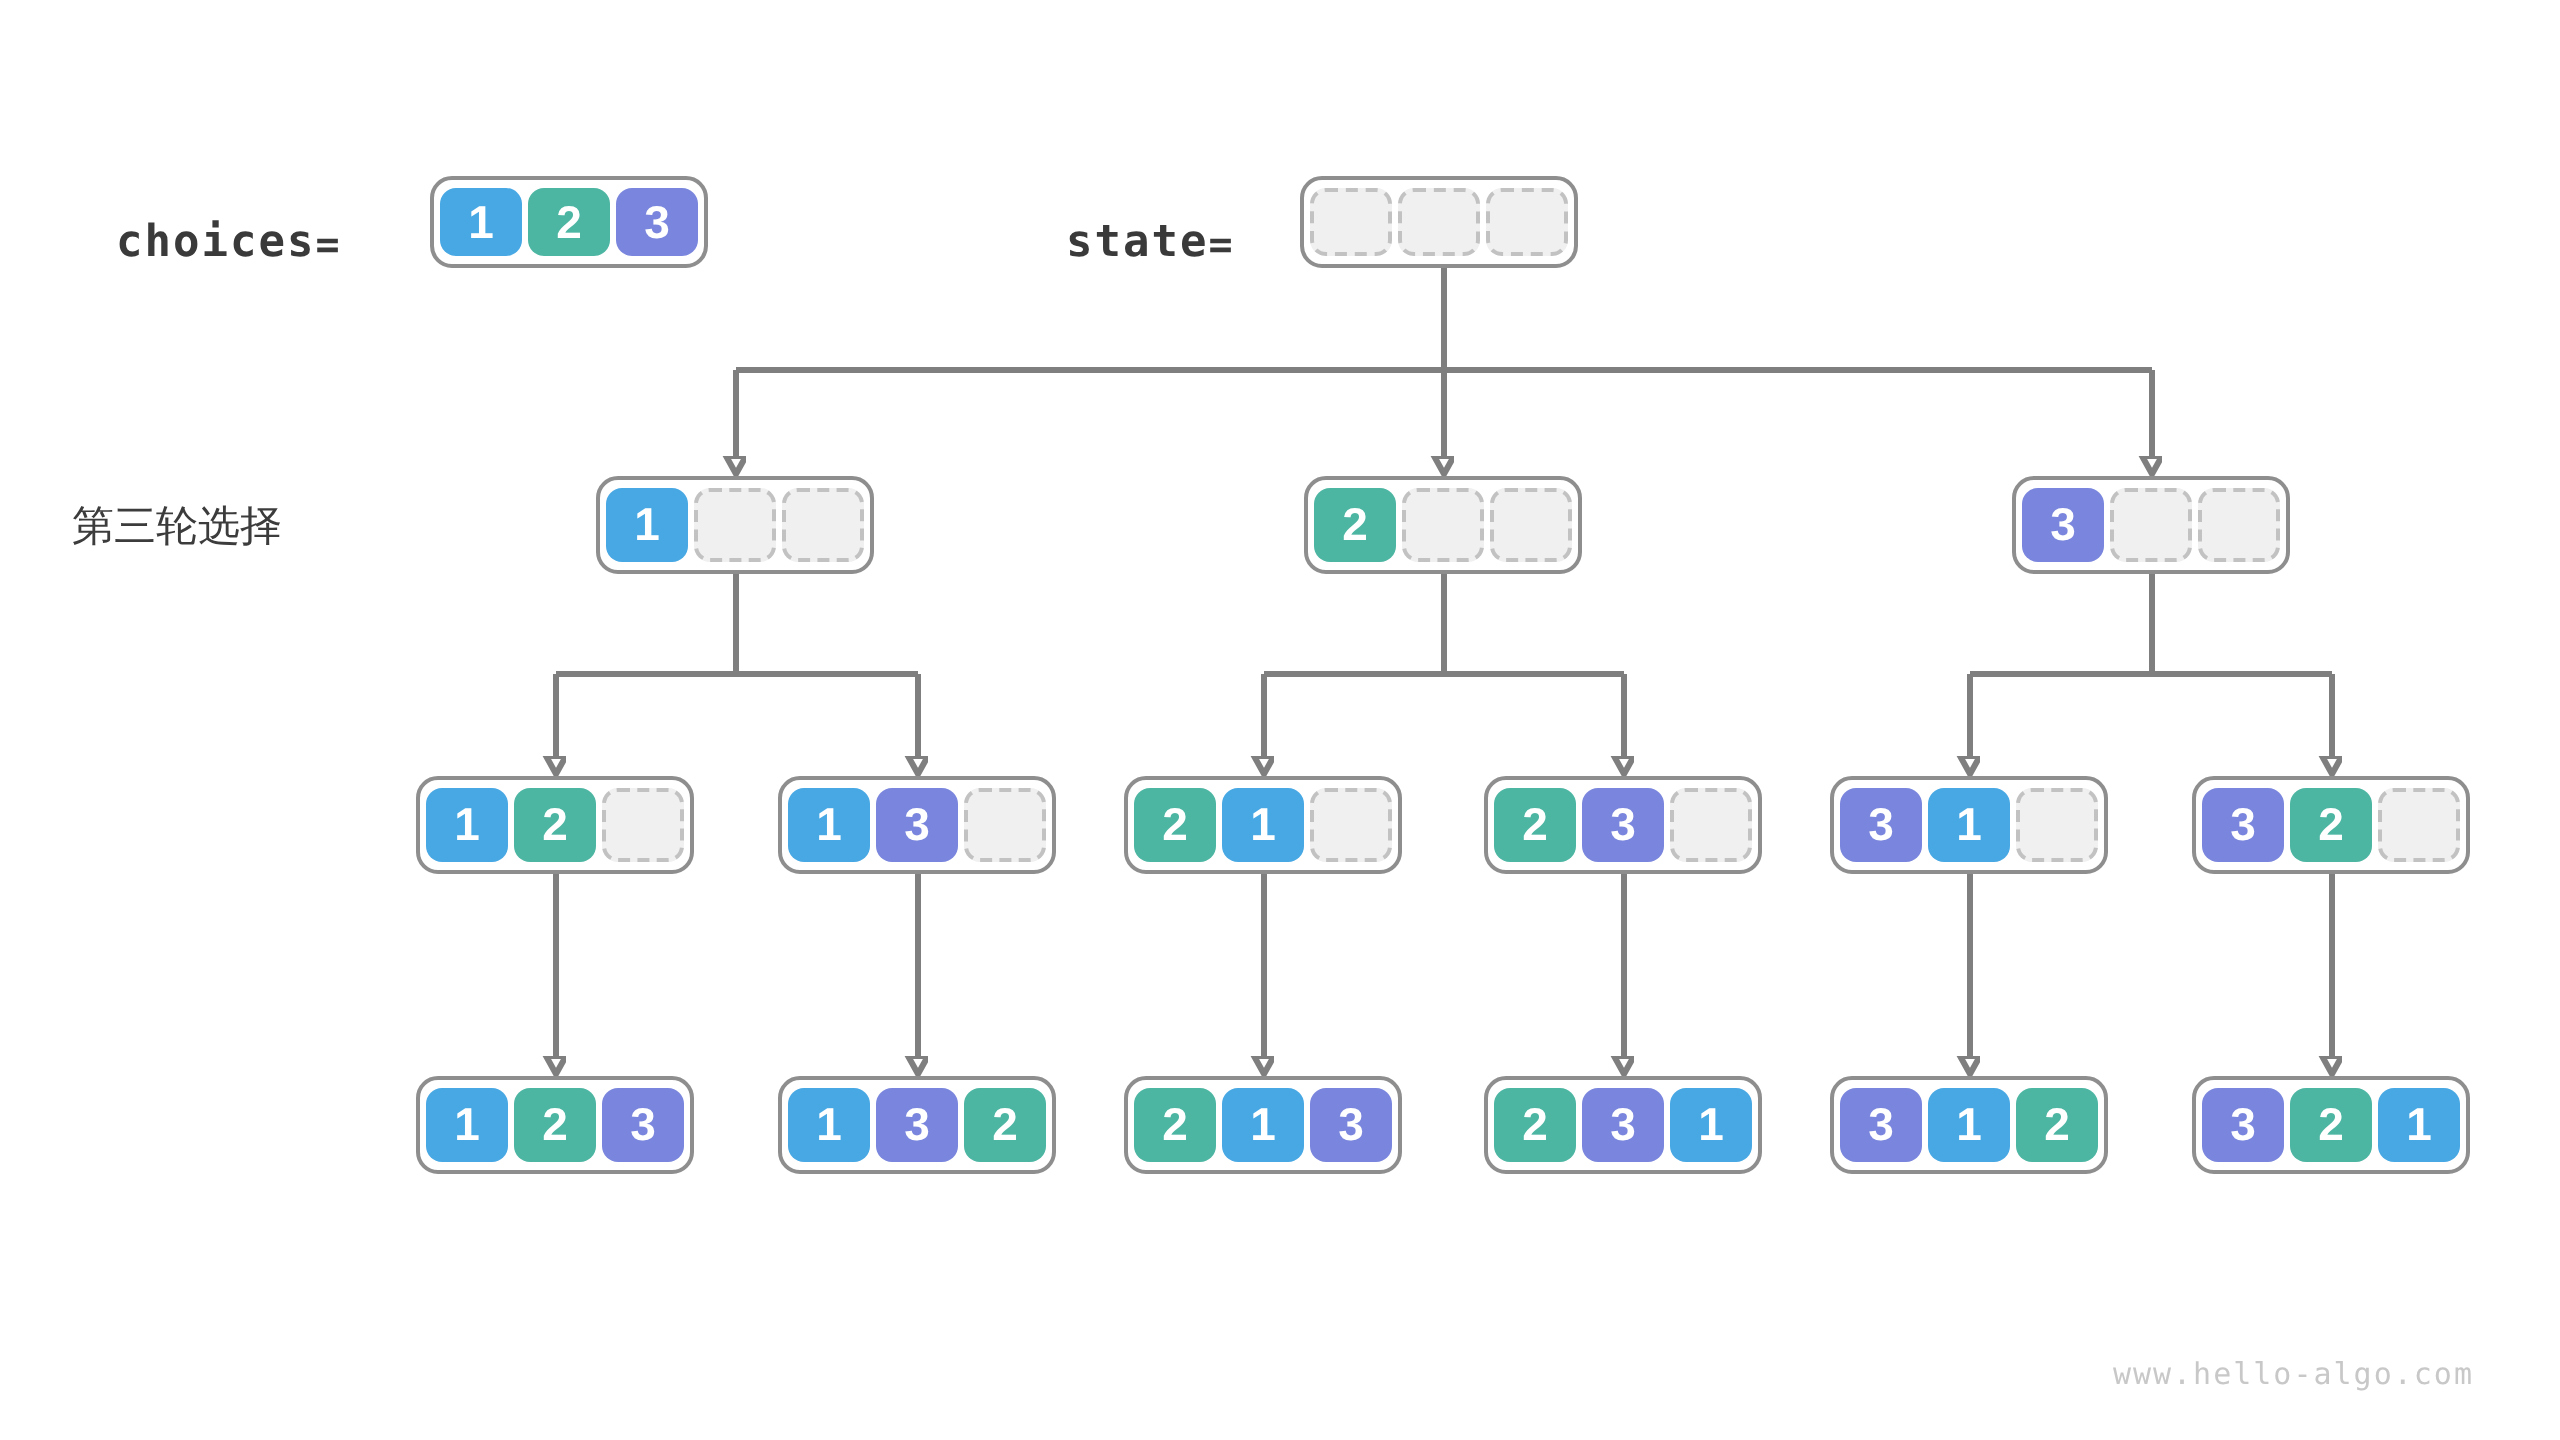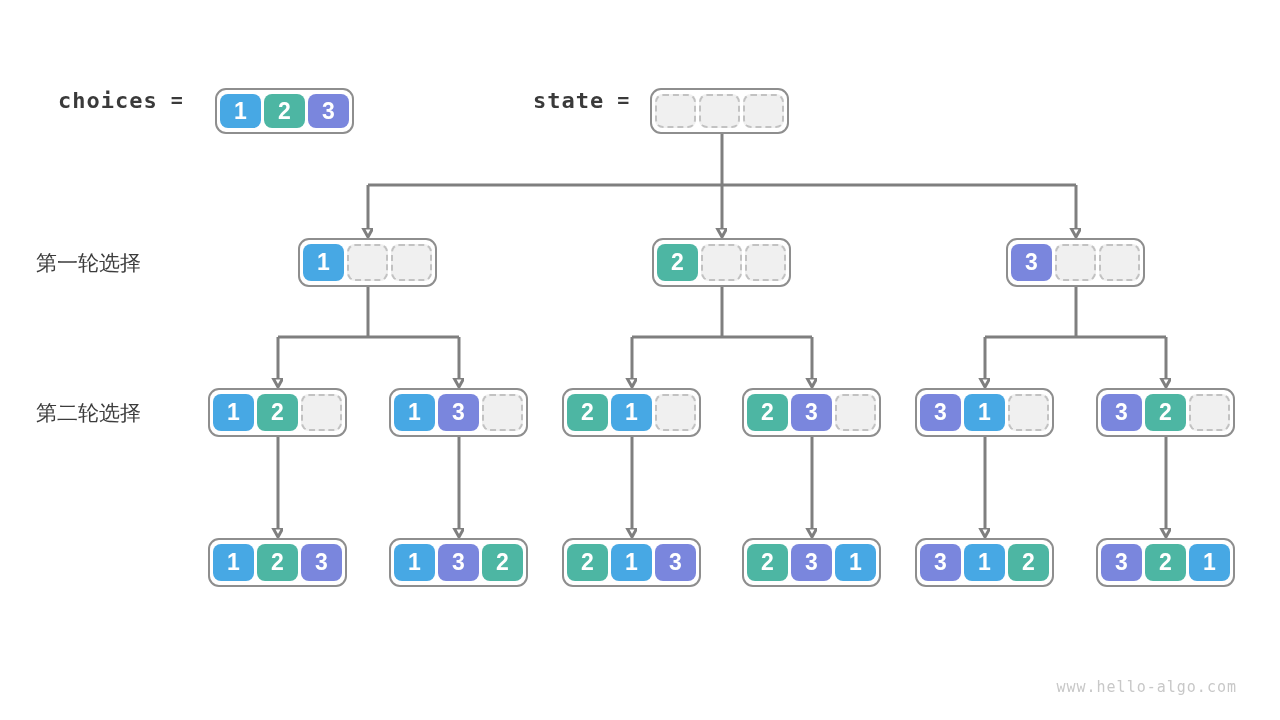"choices" .hgroup { align-items: flex-start -> flex-end; gap: 13px -> none }
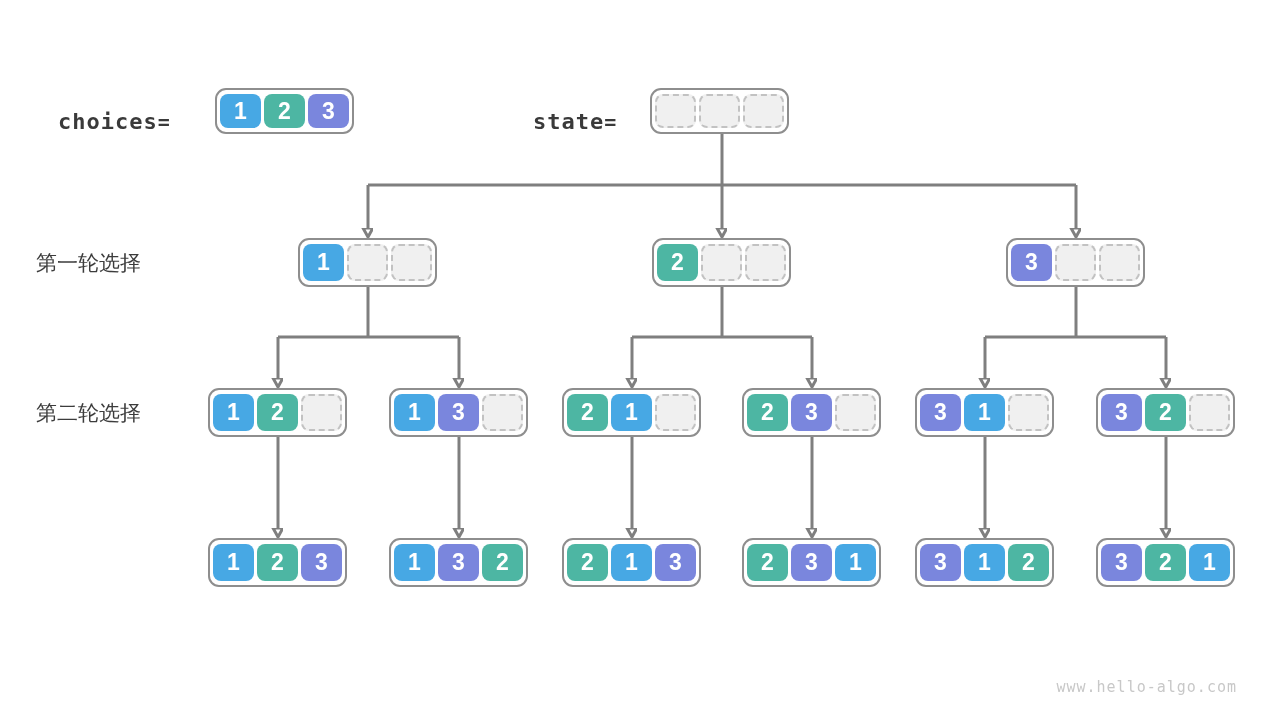"第一轮选择" div.row-label { text: 一 -> 三 }
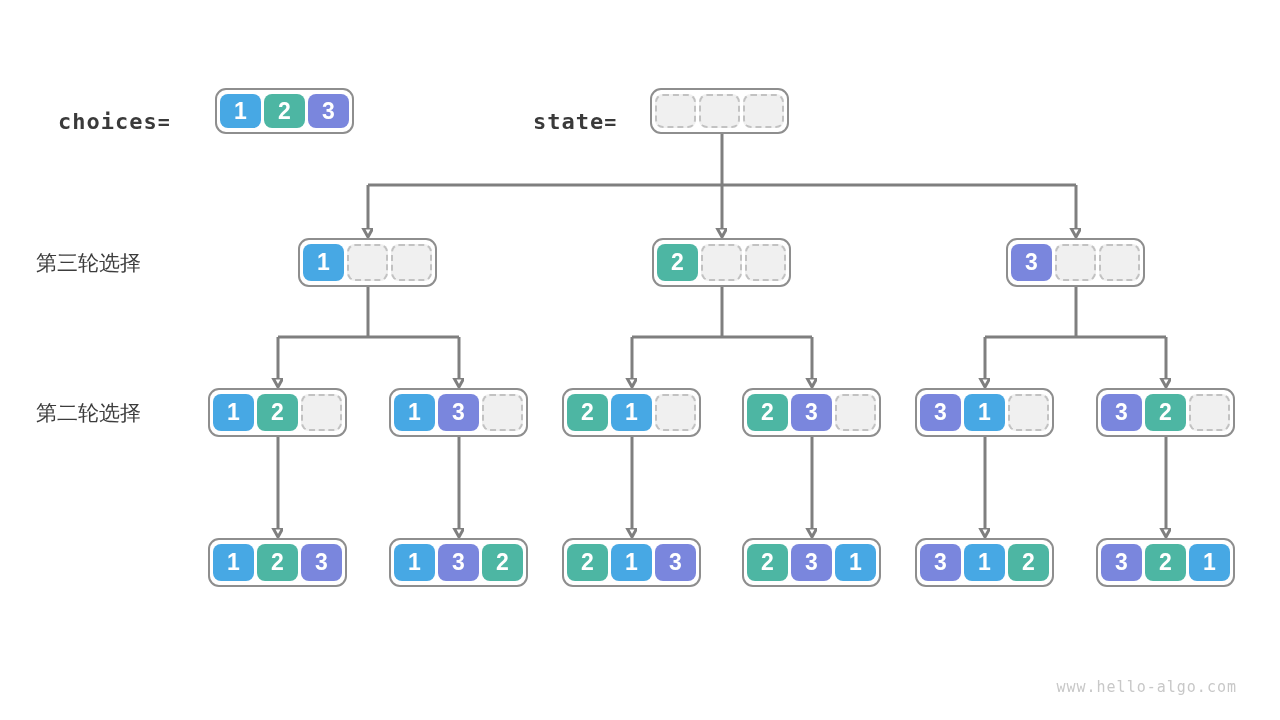"第二轮选择" div.row-label { html: <div>第二轮选择</div> -> none }
